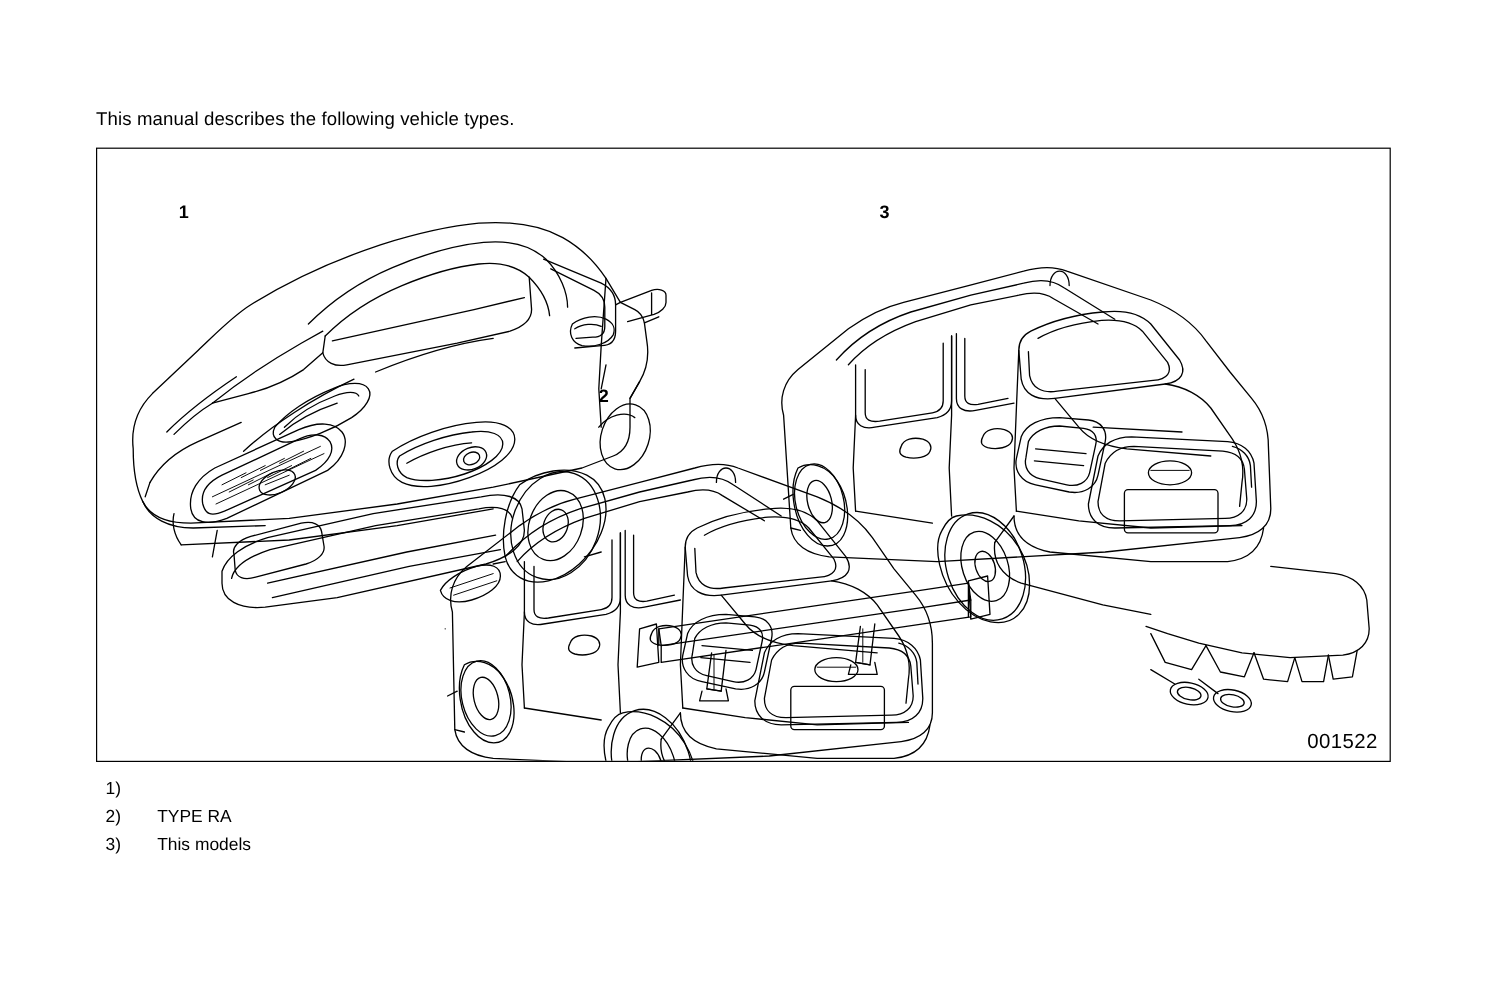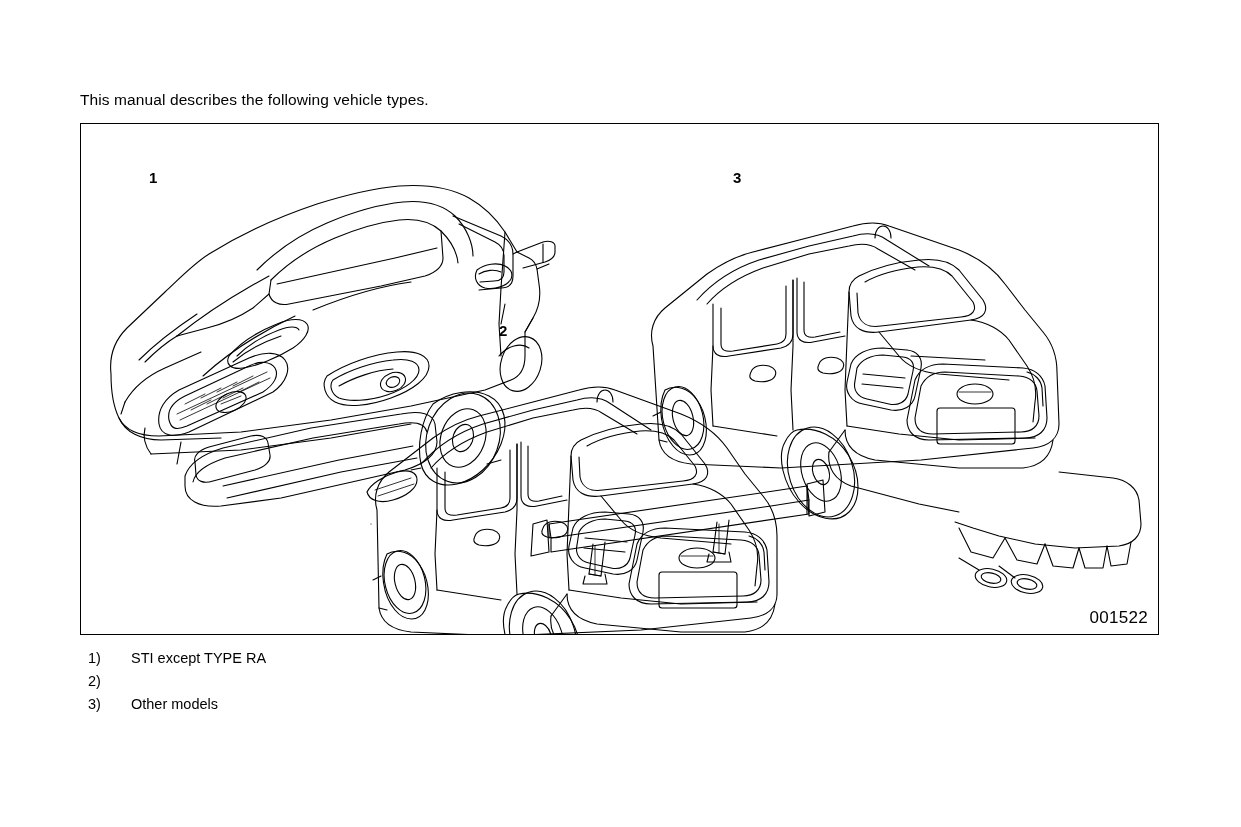"STI except TYPE RA" span.legend-label { html: <span>STI except TYPE RA</span> -> none }
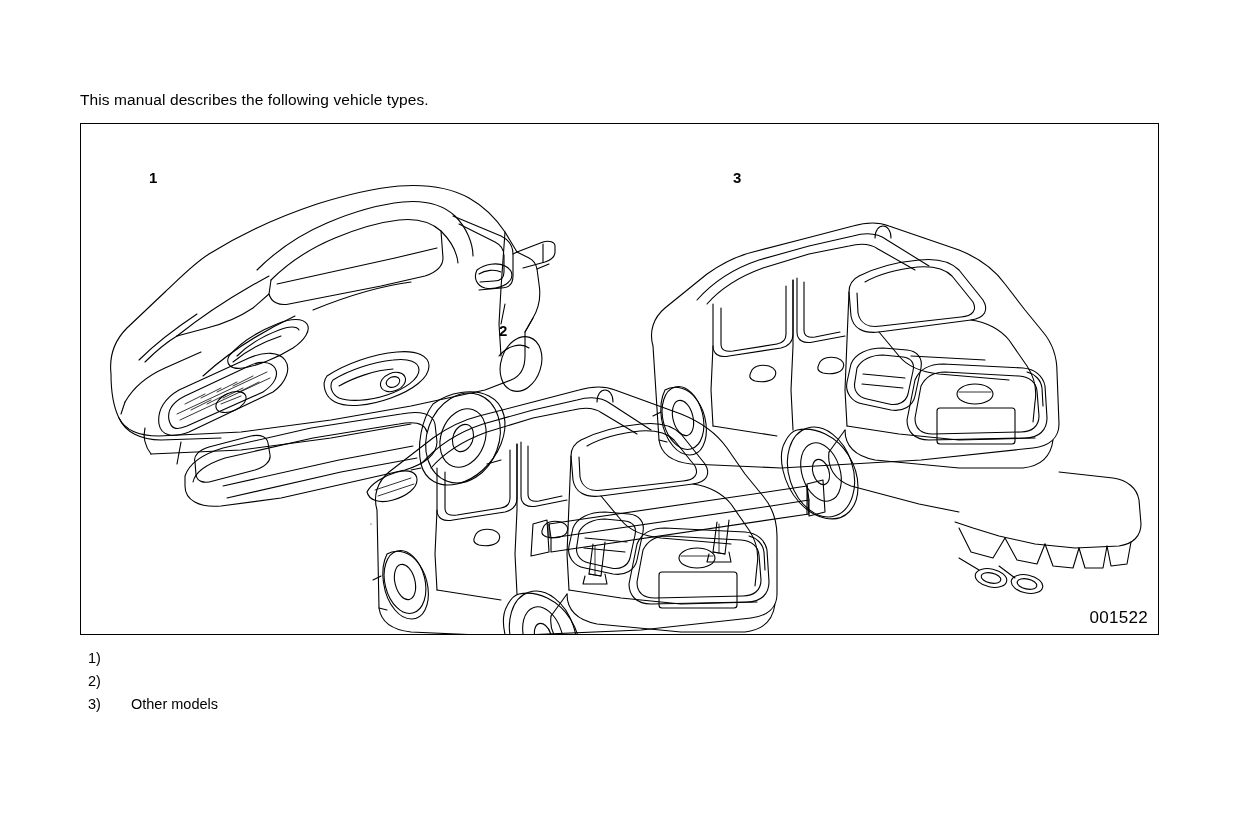"TYPE RA" span.legend-label { html: none -> <span>TYPE RA</span> }
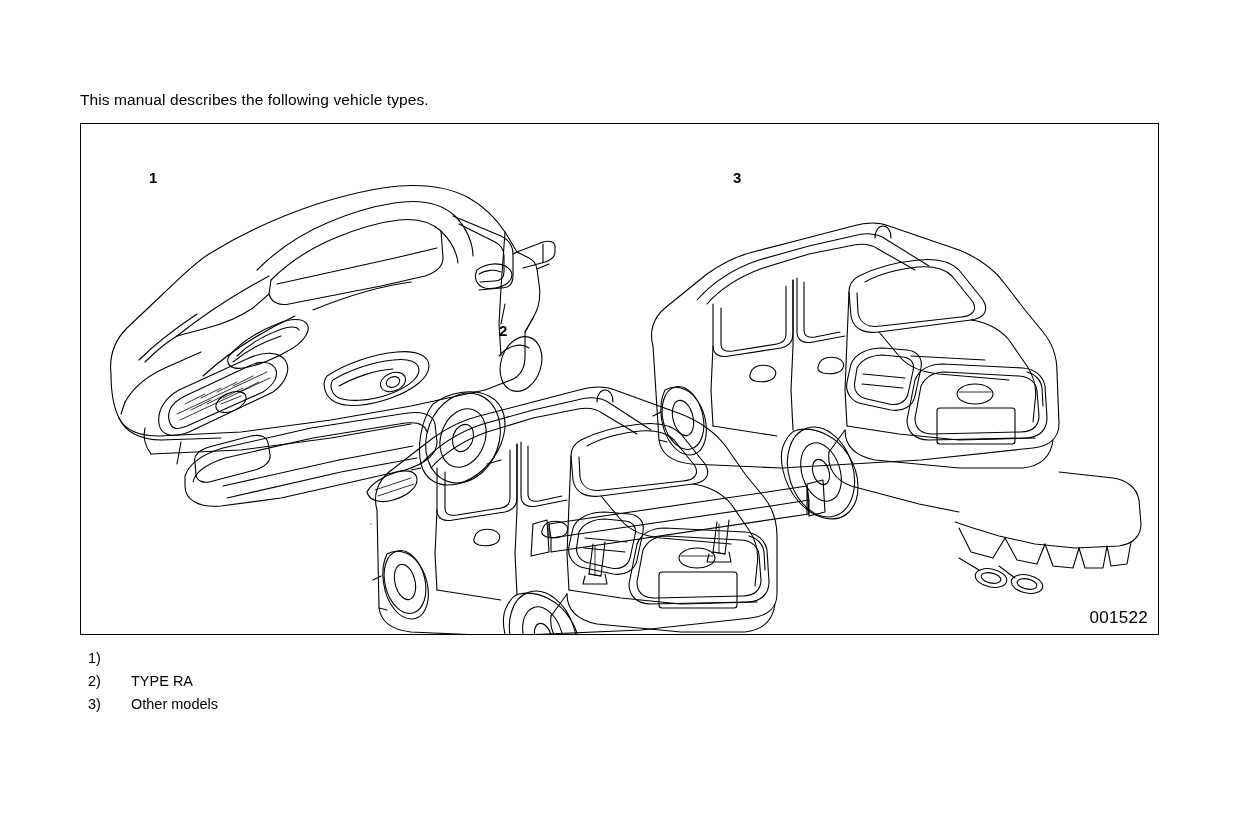"Other models" span.legend-label { text: Other -> This }
